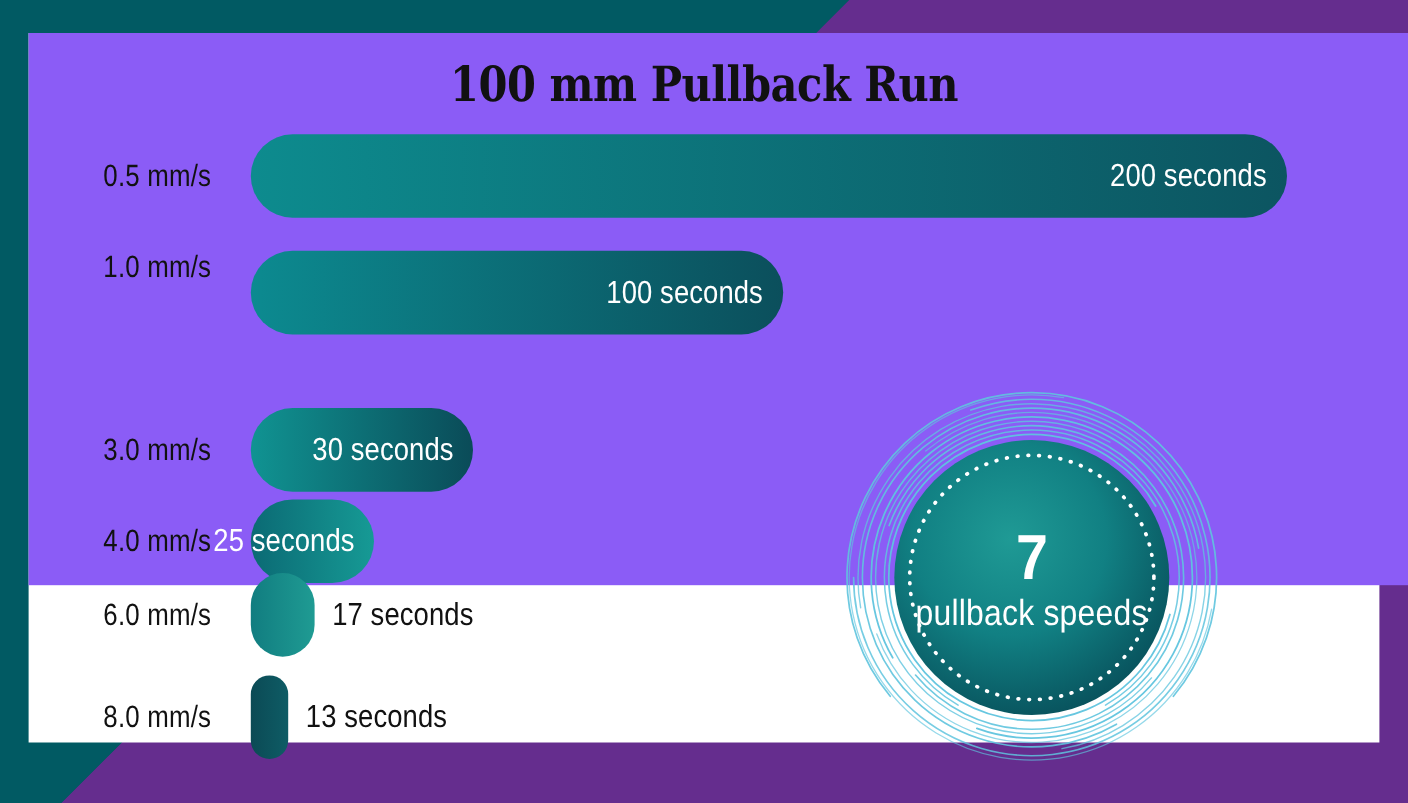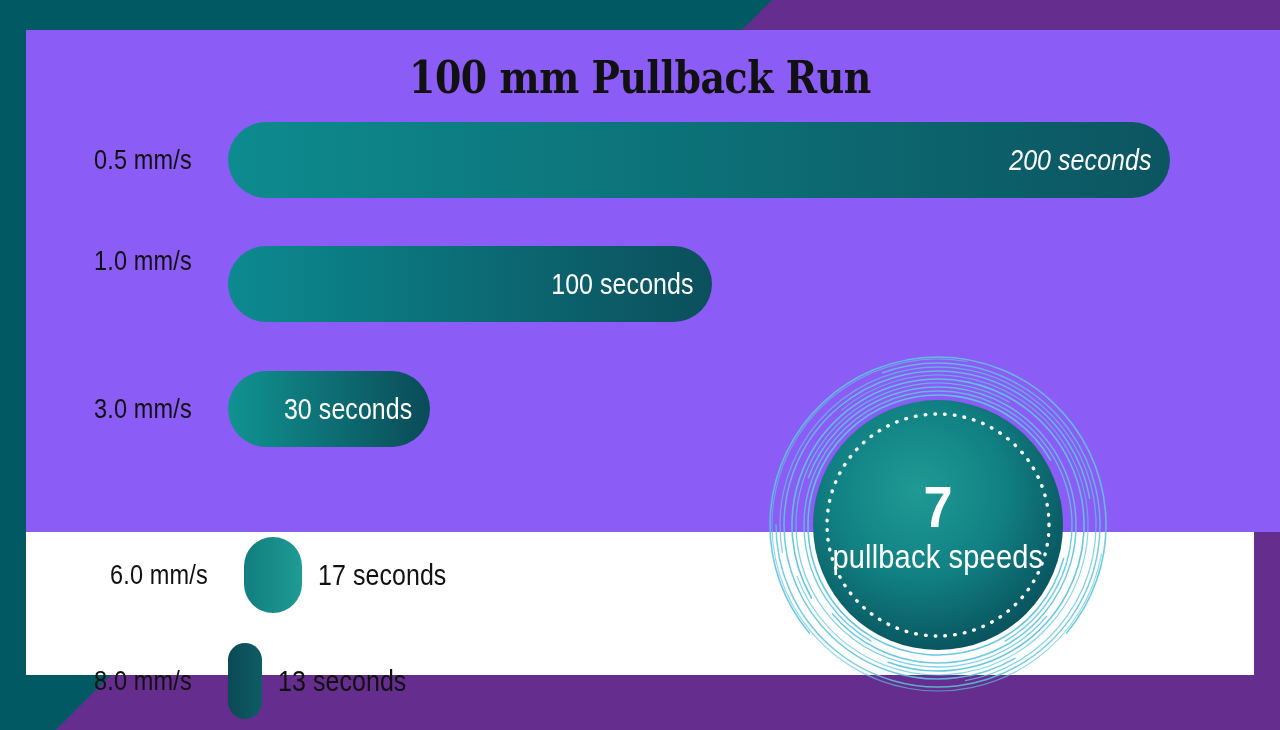"200 seconds" div.bar-wrap { font-style: italic -> none }
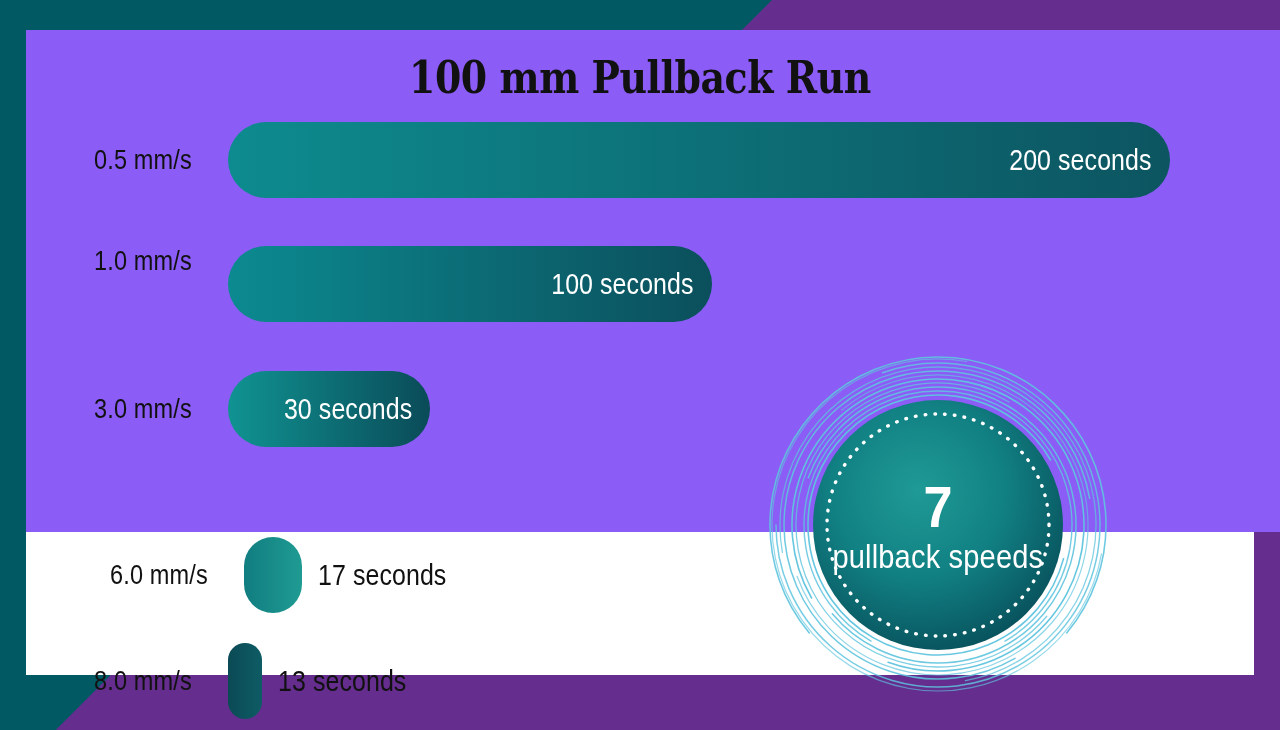"1.0 mm/s" div.row { top: 101px -> 83px }
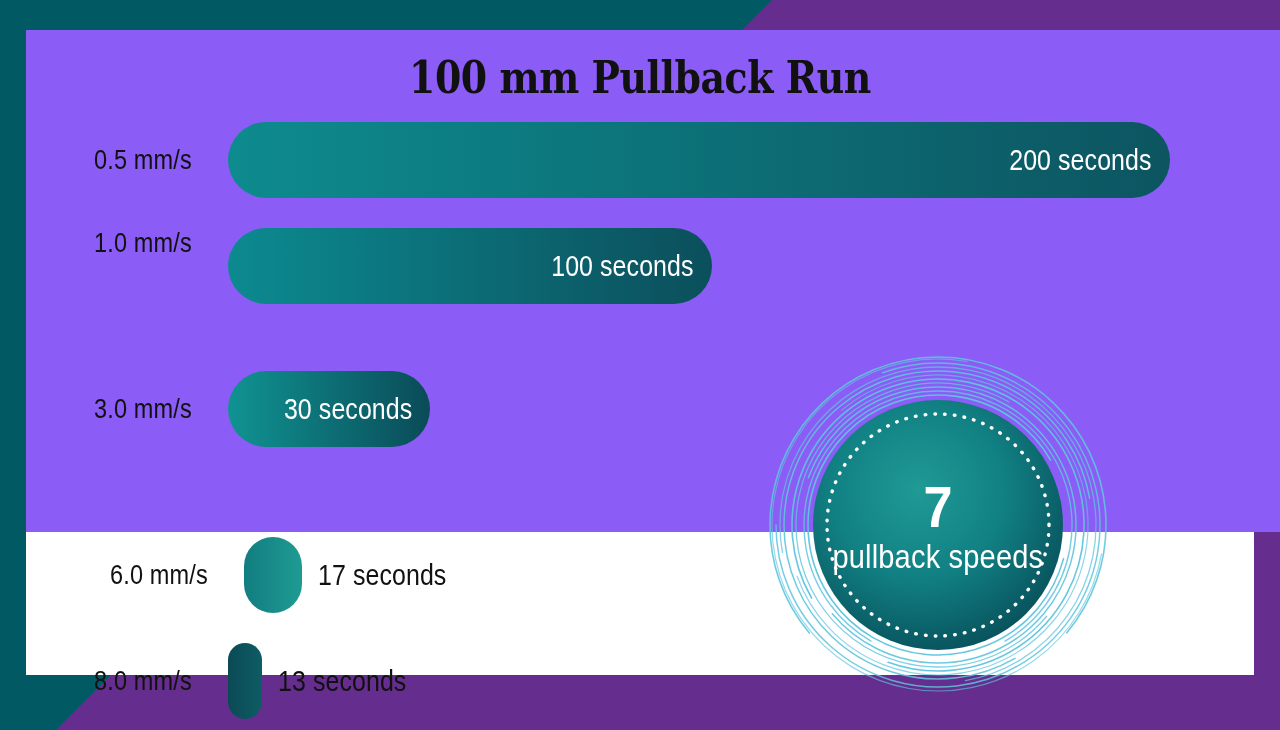"4.0 mm/s" div.row { html: none -> <div> <div>4.0 mm/s</div> <div> <div></div> <div>25 seconds</div> </div> </div> }
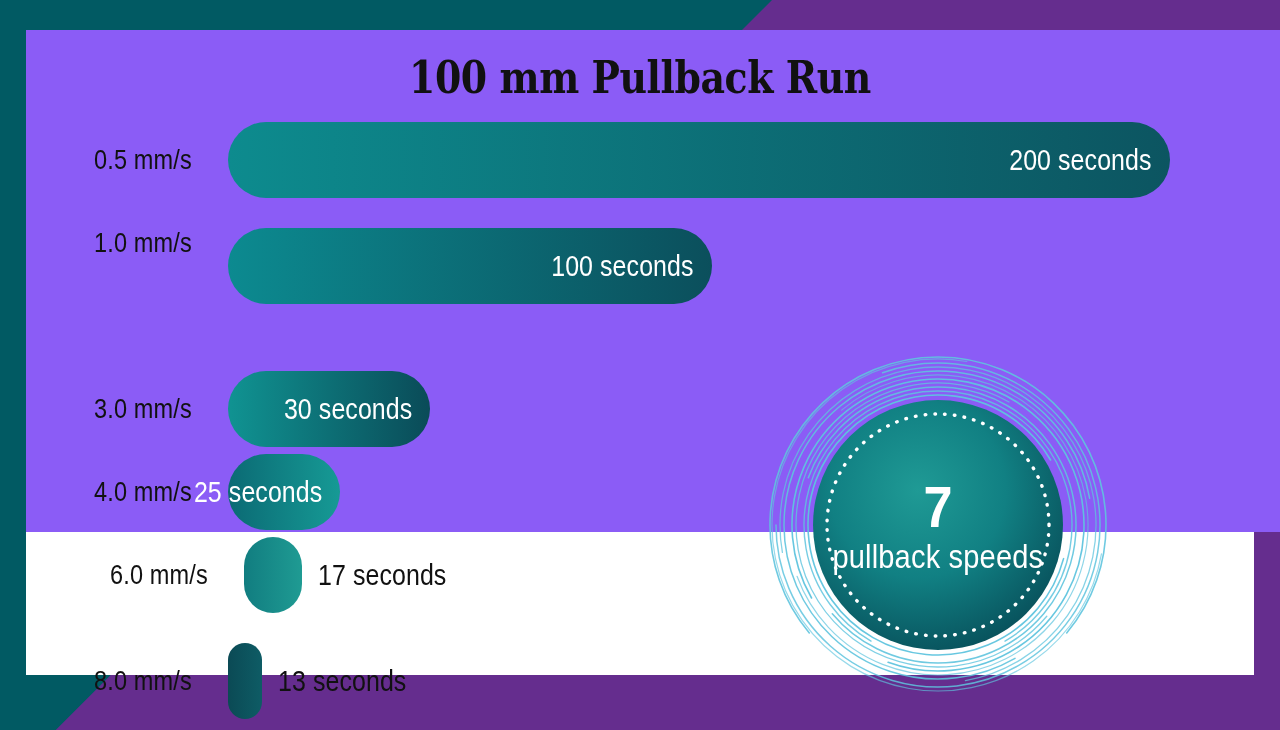"6.0 mm/s" div.row { margin-left: 16px -> none; top: 415px -> 399px }
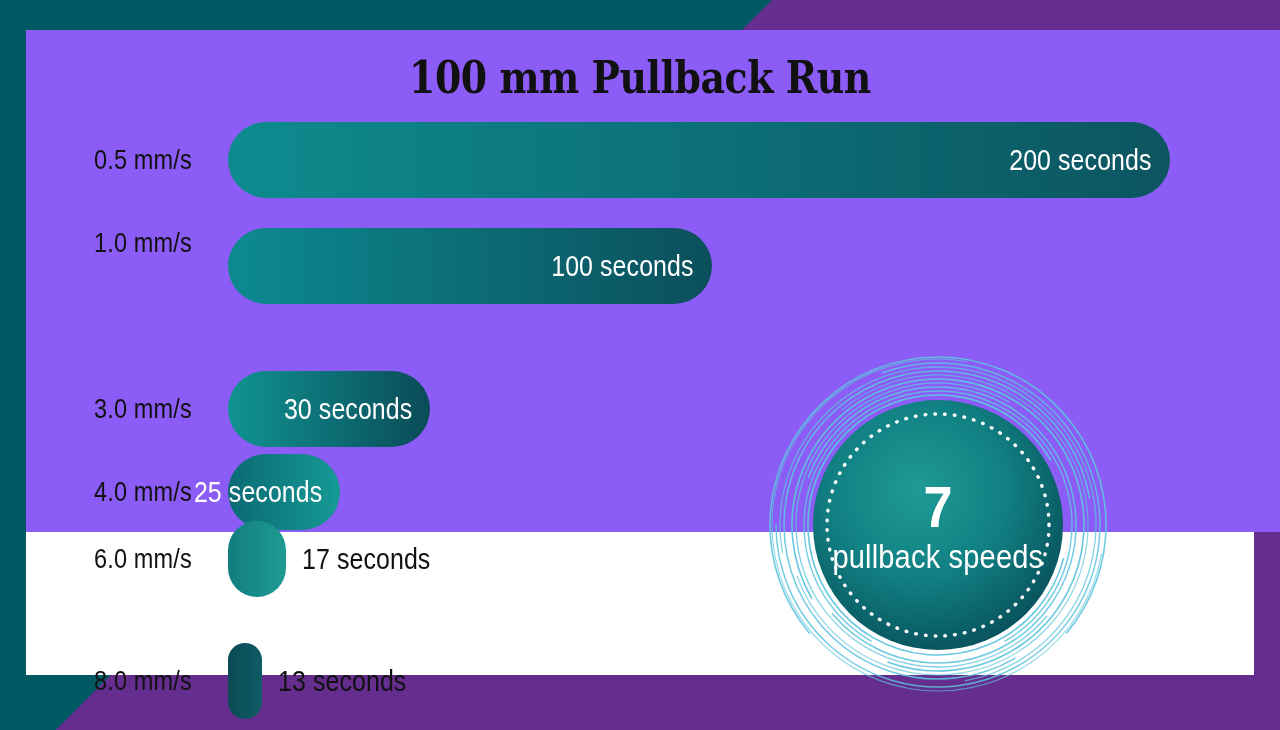"8.0 mm/s" div.row { top: 521px -> 492px }
